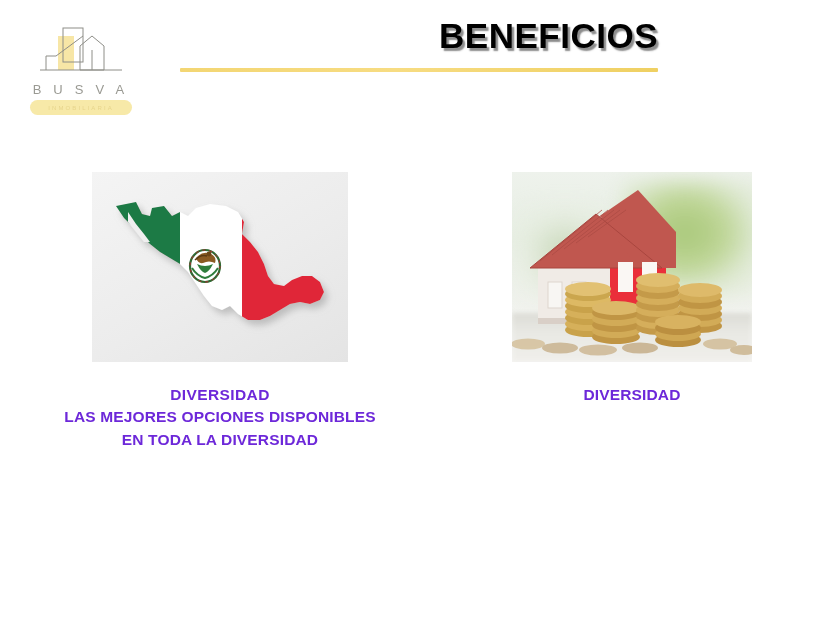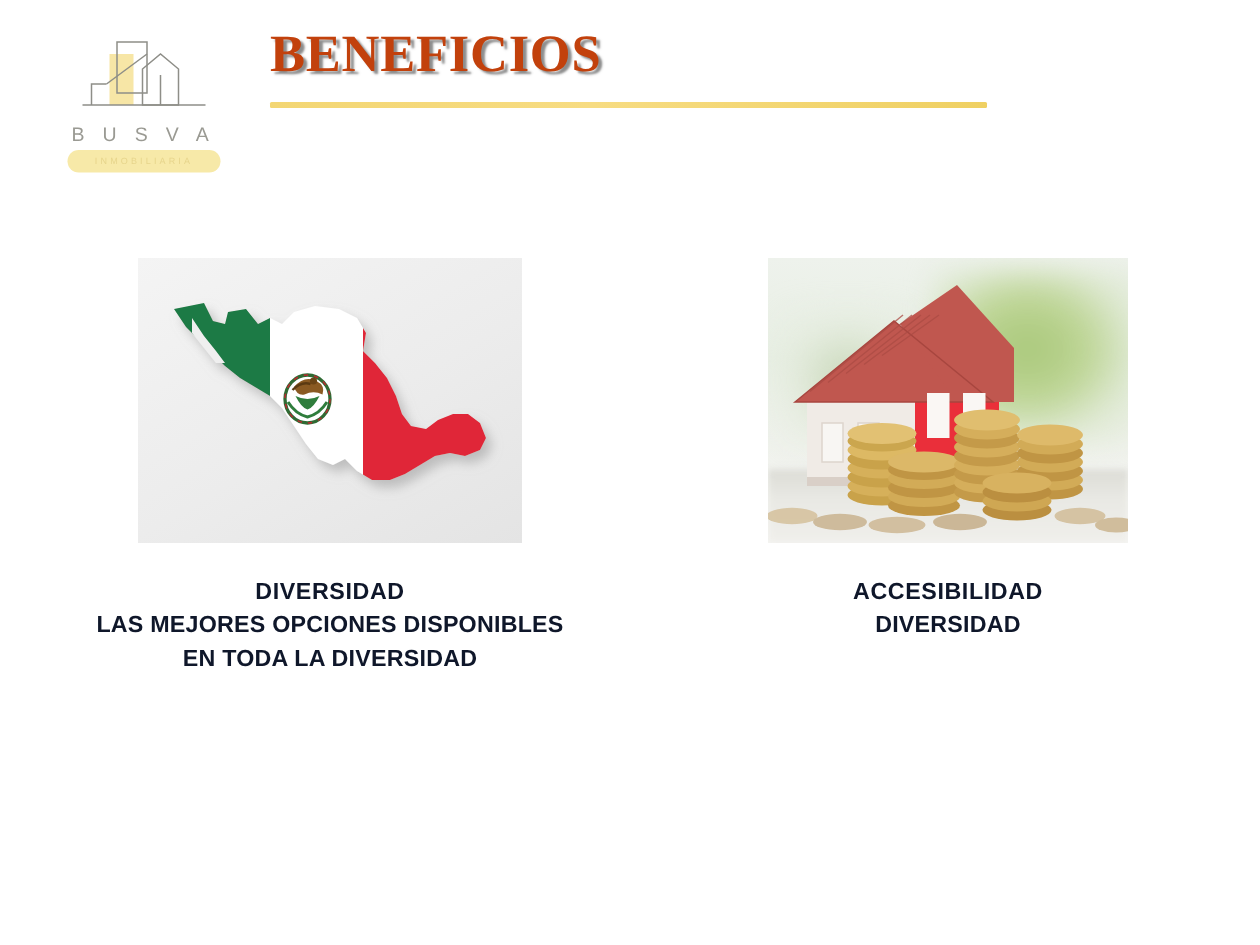"BENEFICIOS" #slide-title { color: #c2410c -> #000000; font-family: Liberation Serif, serif -> Liberation Sans, sans-serif; text-align: left -> right }
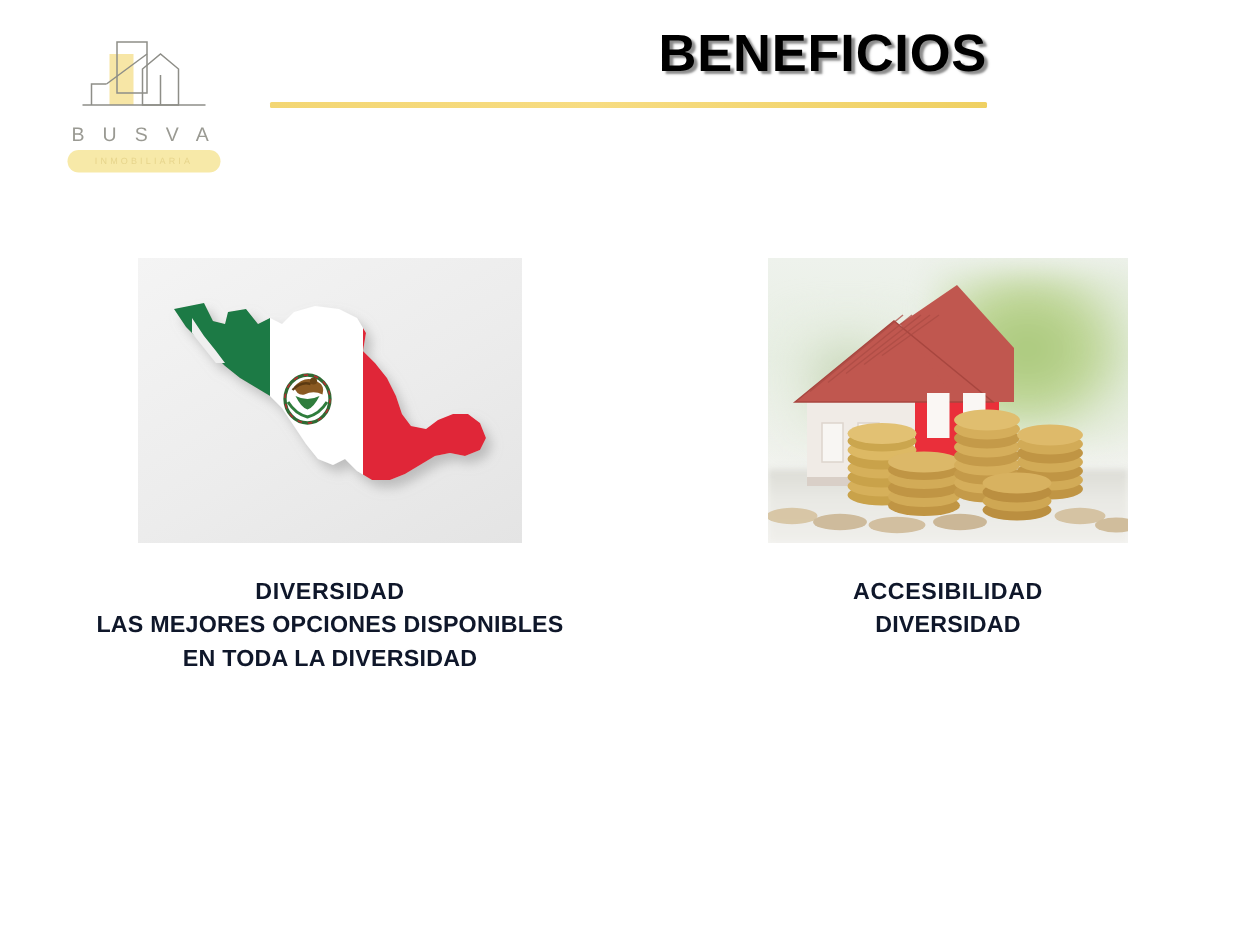"B U S V A" #logo-block { left: 43px -> 28px }
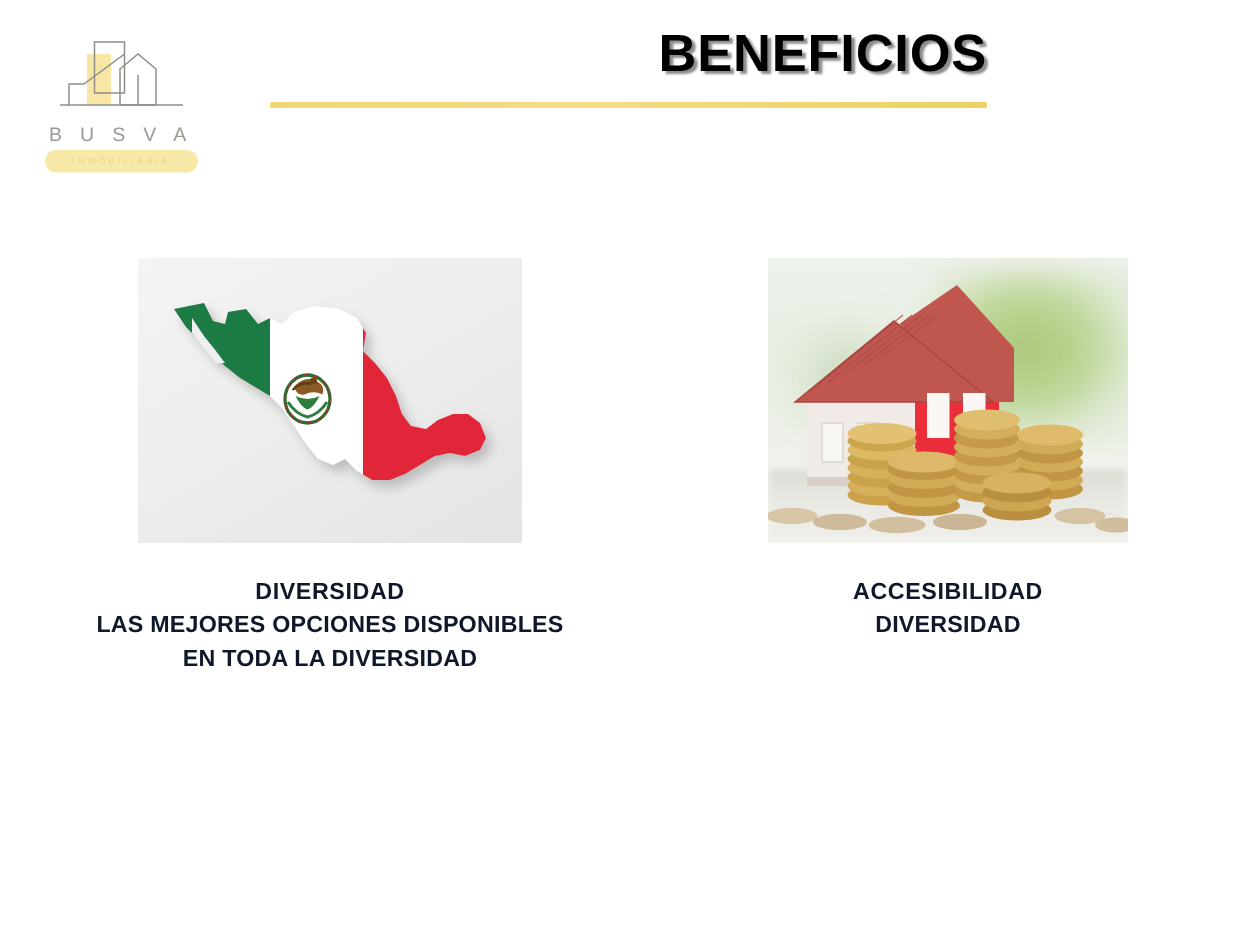"DIVERSIDAD" .caption { color: #0f172a -> #6d28d9 }
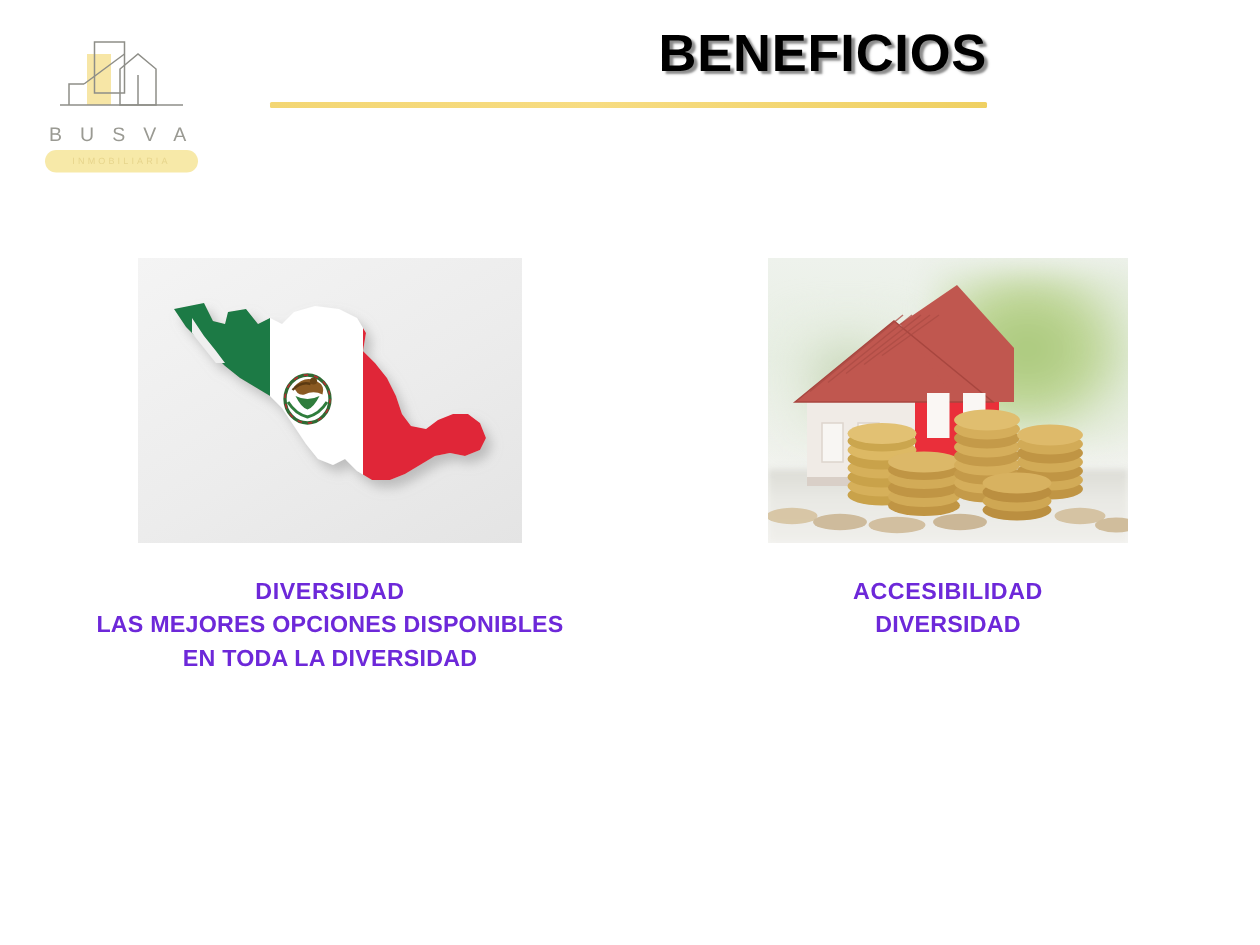"ACCESIBILIDAD" div.caption-heading { html: <div>ACCESIBILIDAD</div> -> none }
